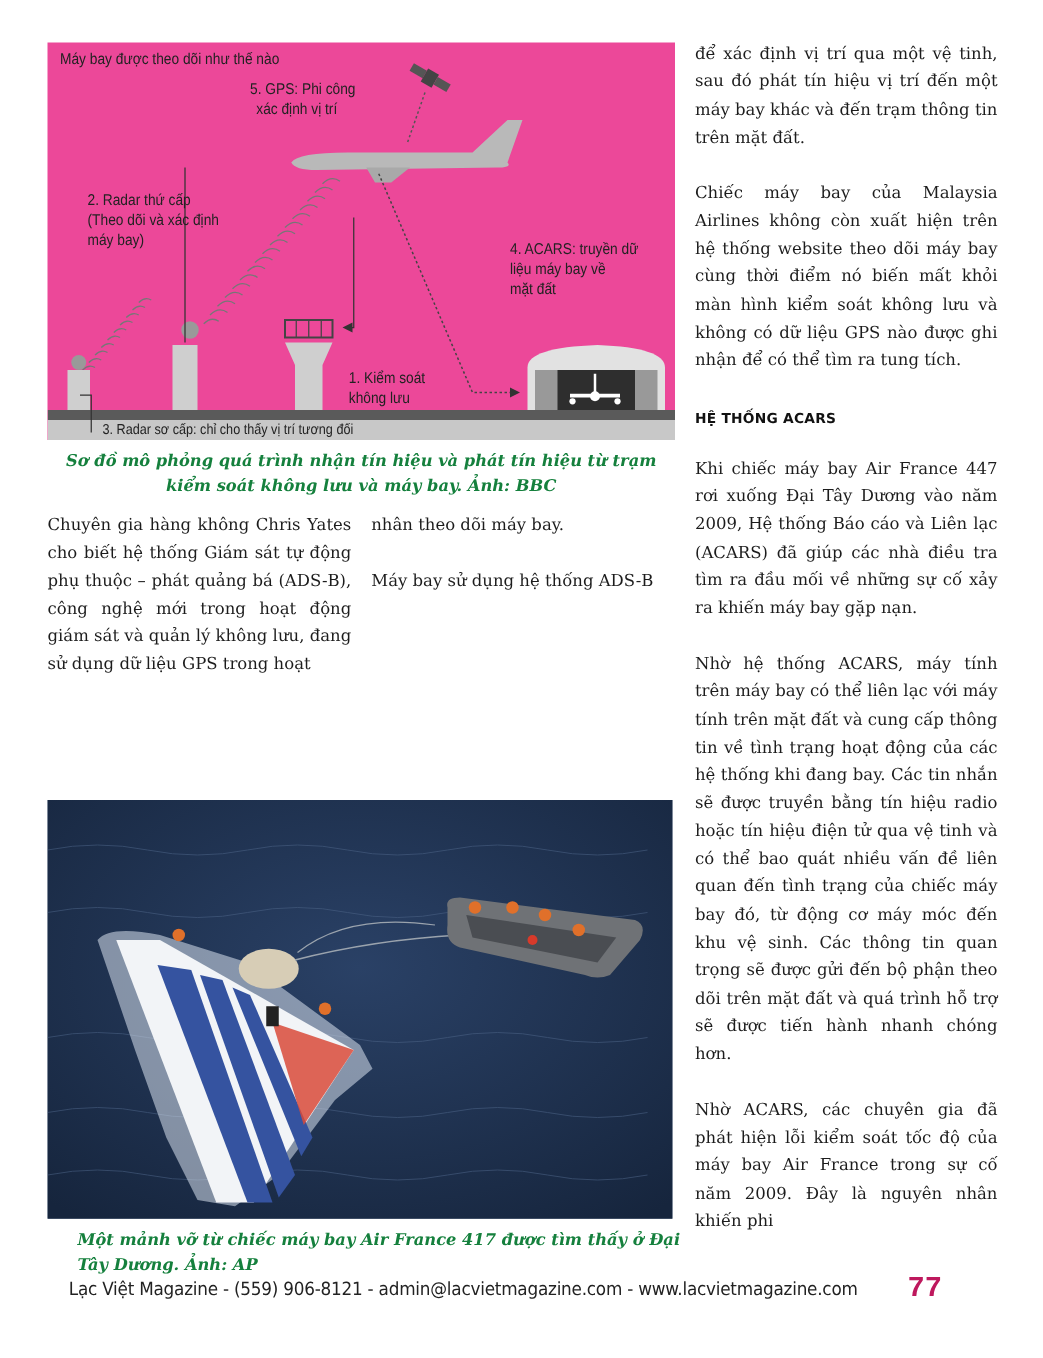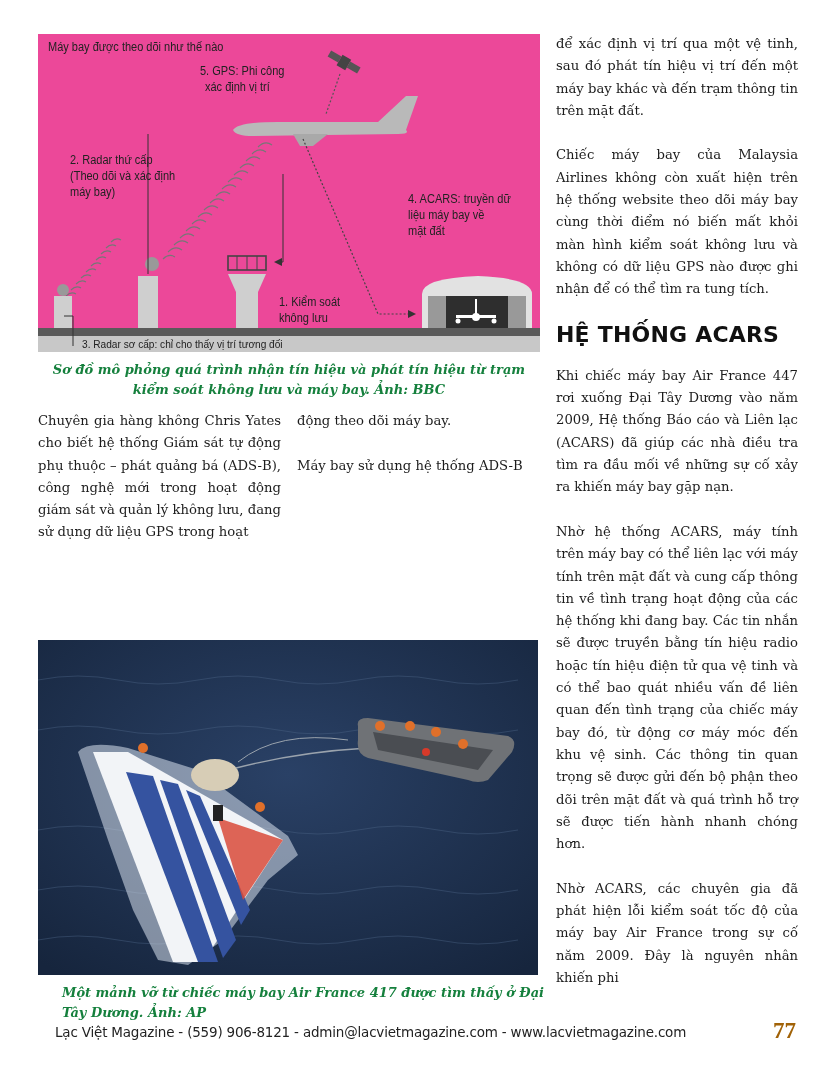"HỆ THỐNG ACARS" .heading { font-size: 22px -> 11px }
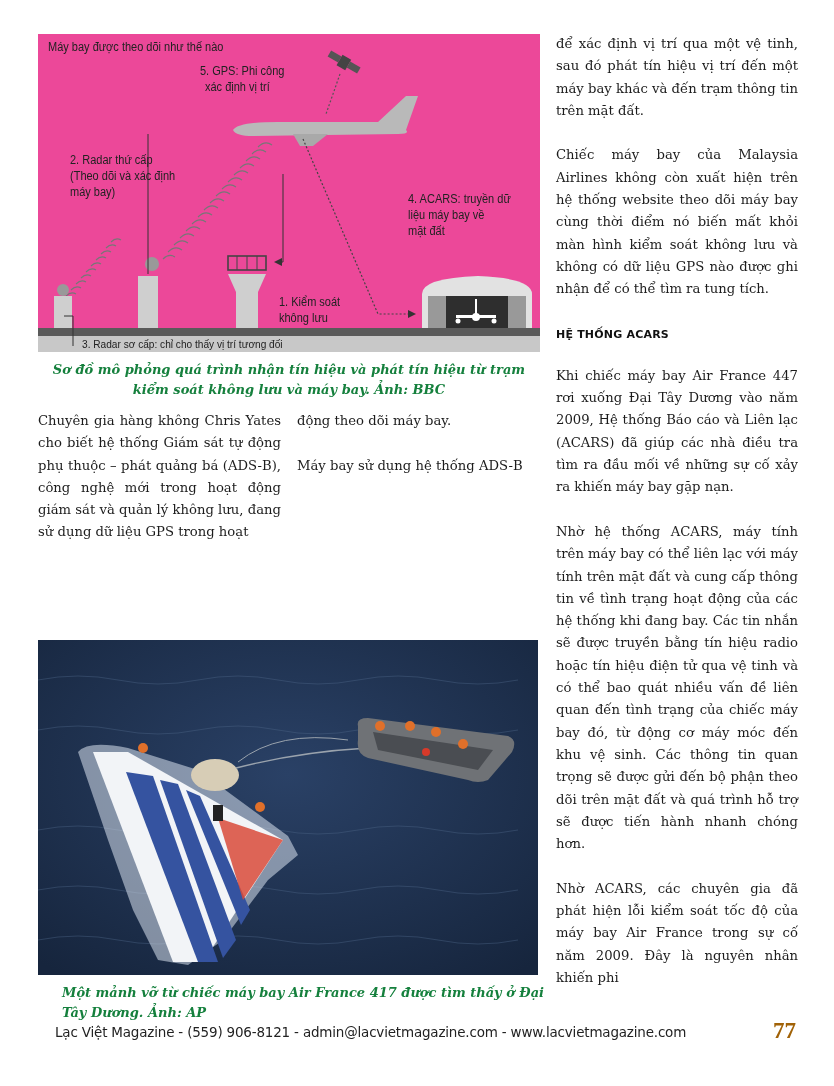"động theo dõi máy bay." p { text: động -> nhân }
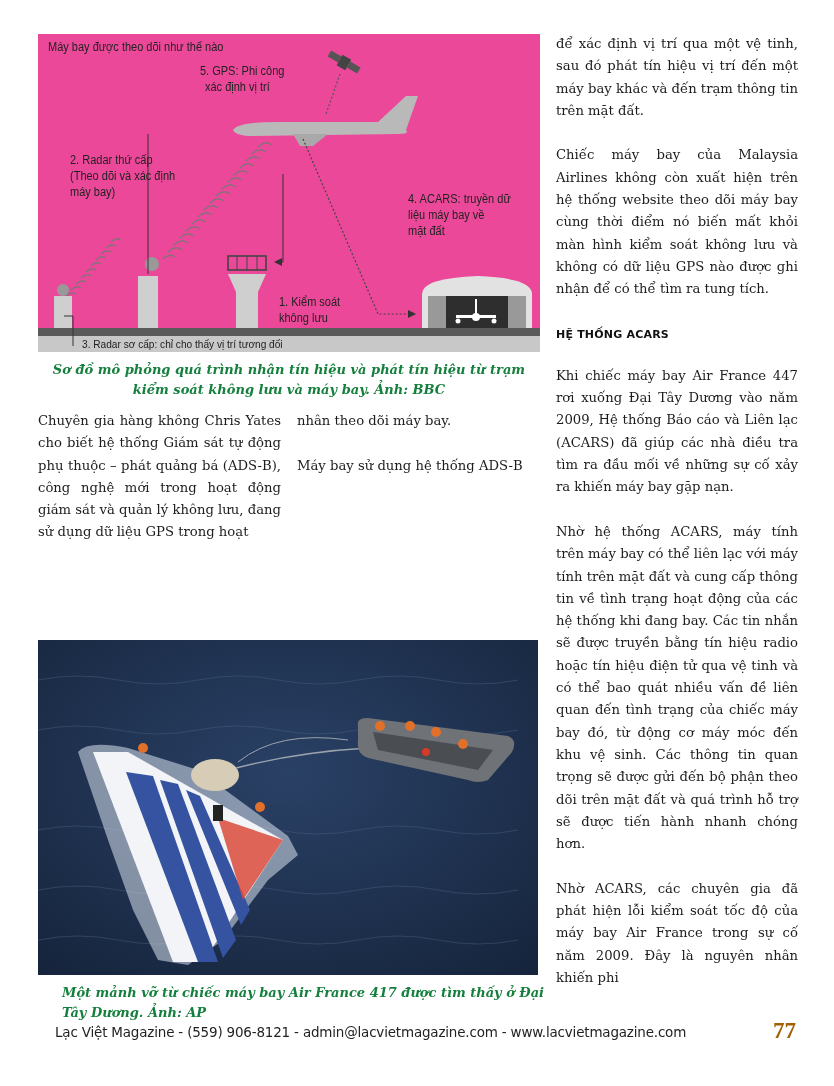"77" .page-num { color: #a16207 -> #be185d; font-family: Liberation Serif, serif -> Liberation Mono, monospace; left: 773px -> 726px }
